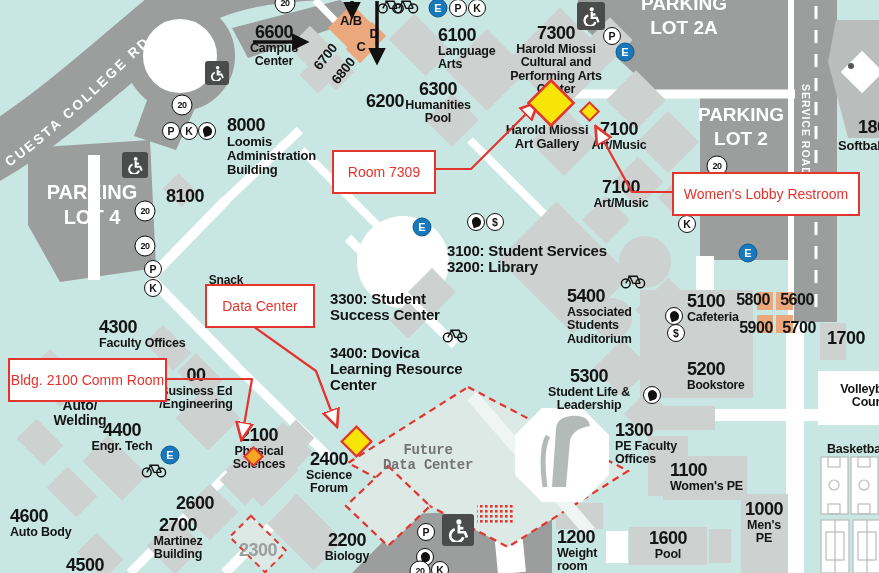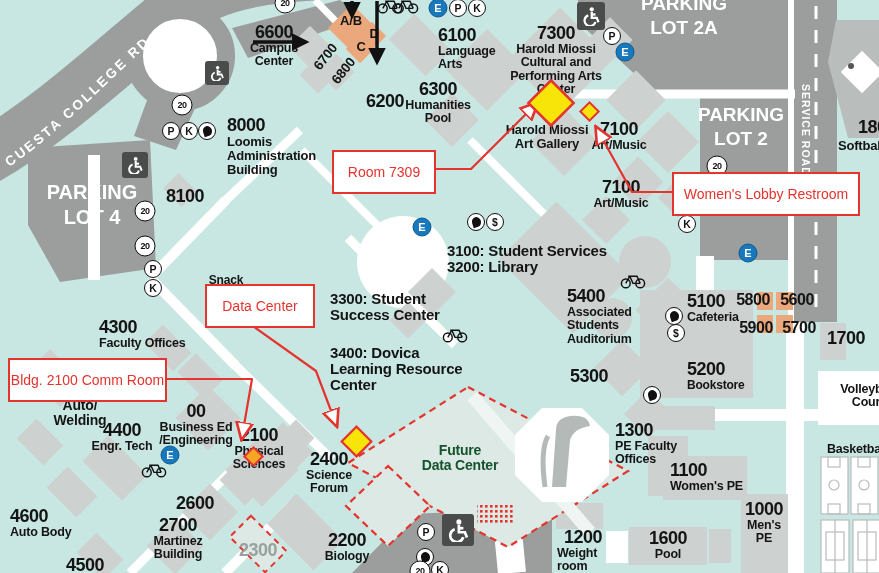"00" span.num { margin-top: 36px -> none }
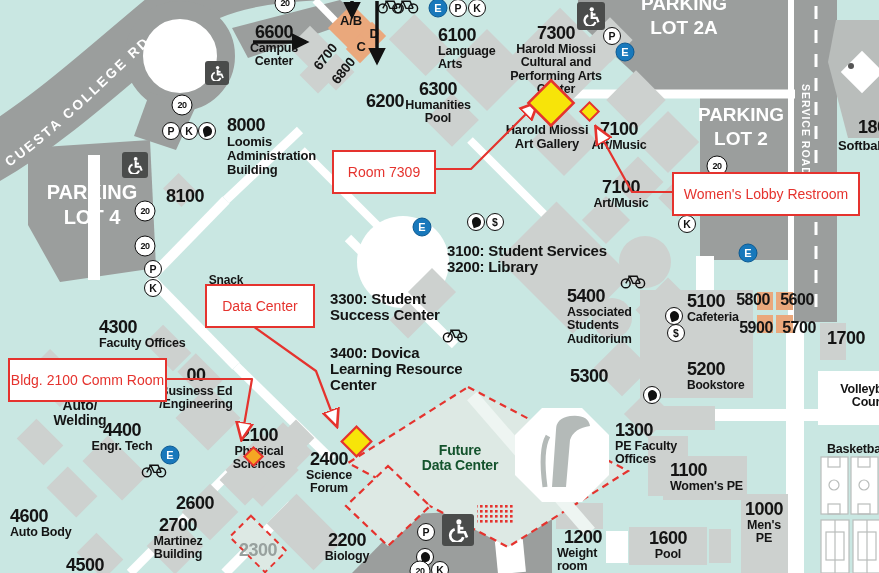"Student Life &" span.txt { html: none -> <span>Student Life &amp; Leadership</span> }
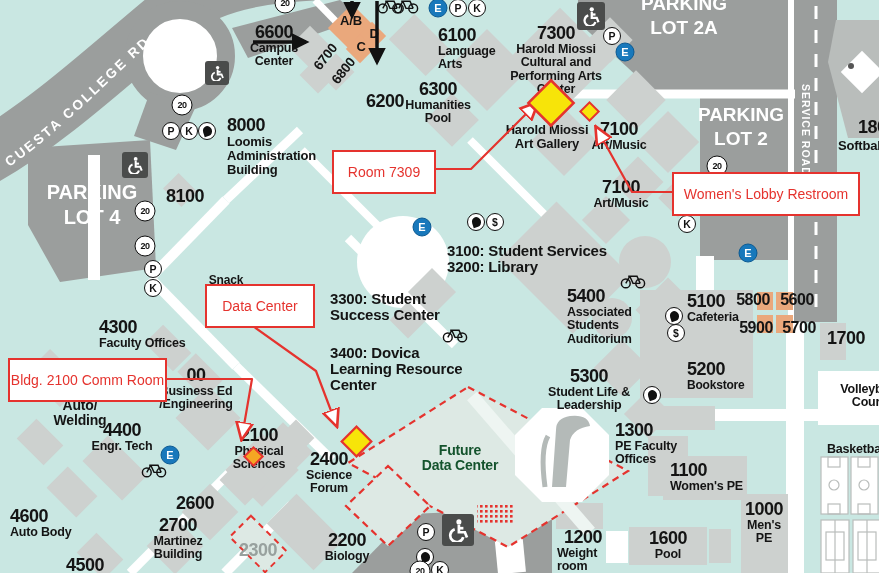"Future" div.lbl { color: #14532d -> #737373; font-family: none -> Liberation Mono, monospace; left: 460px -> 428px }
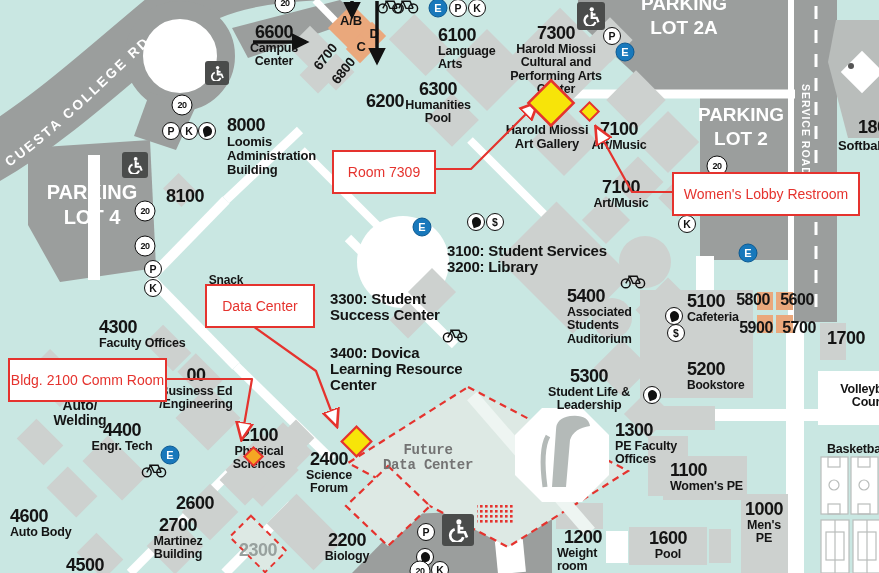"1200" span.num { margin-left: 7px -> none }
